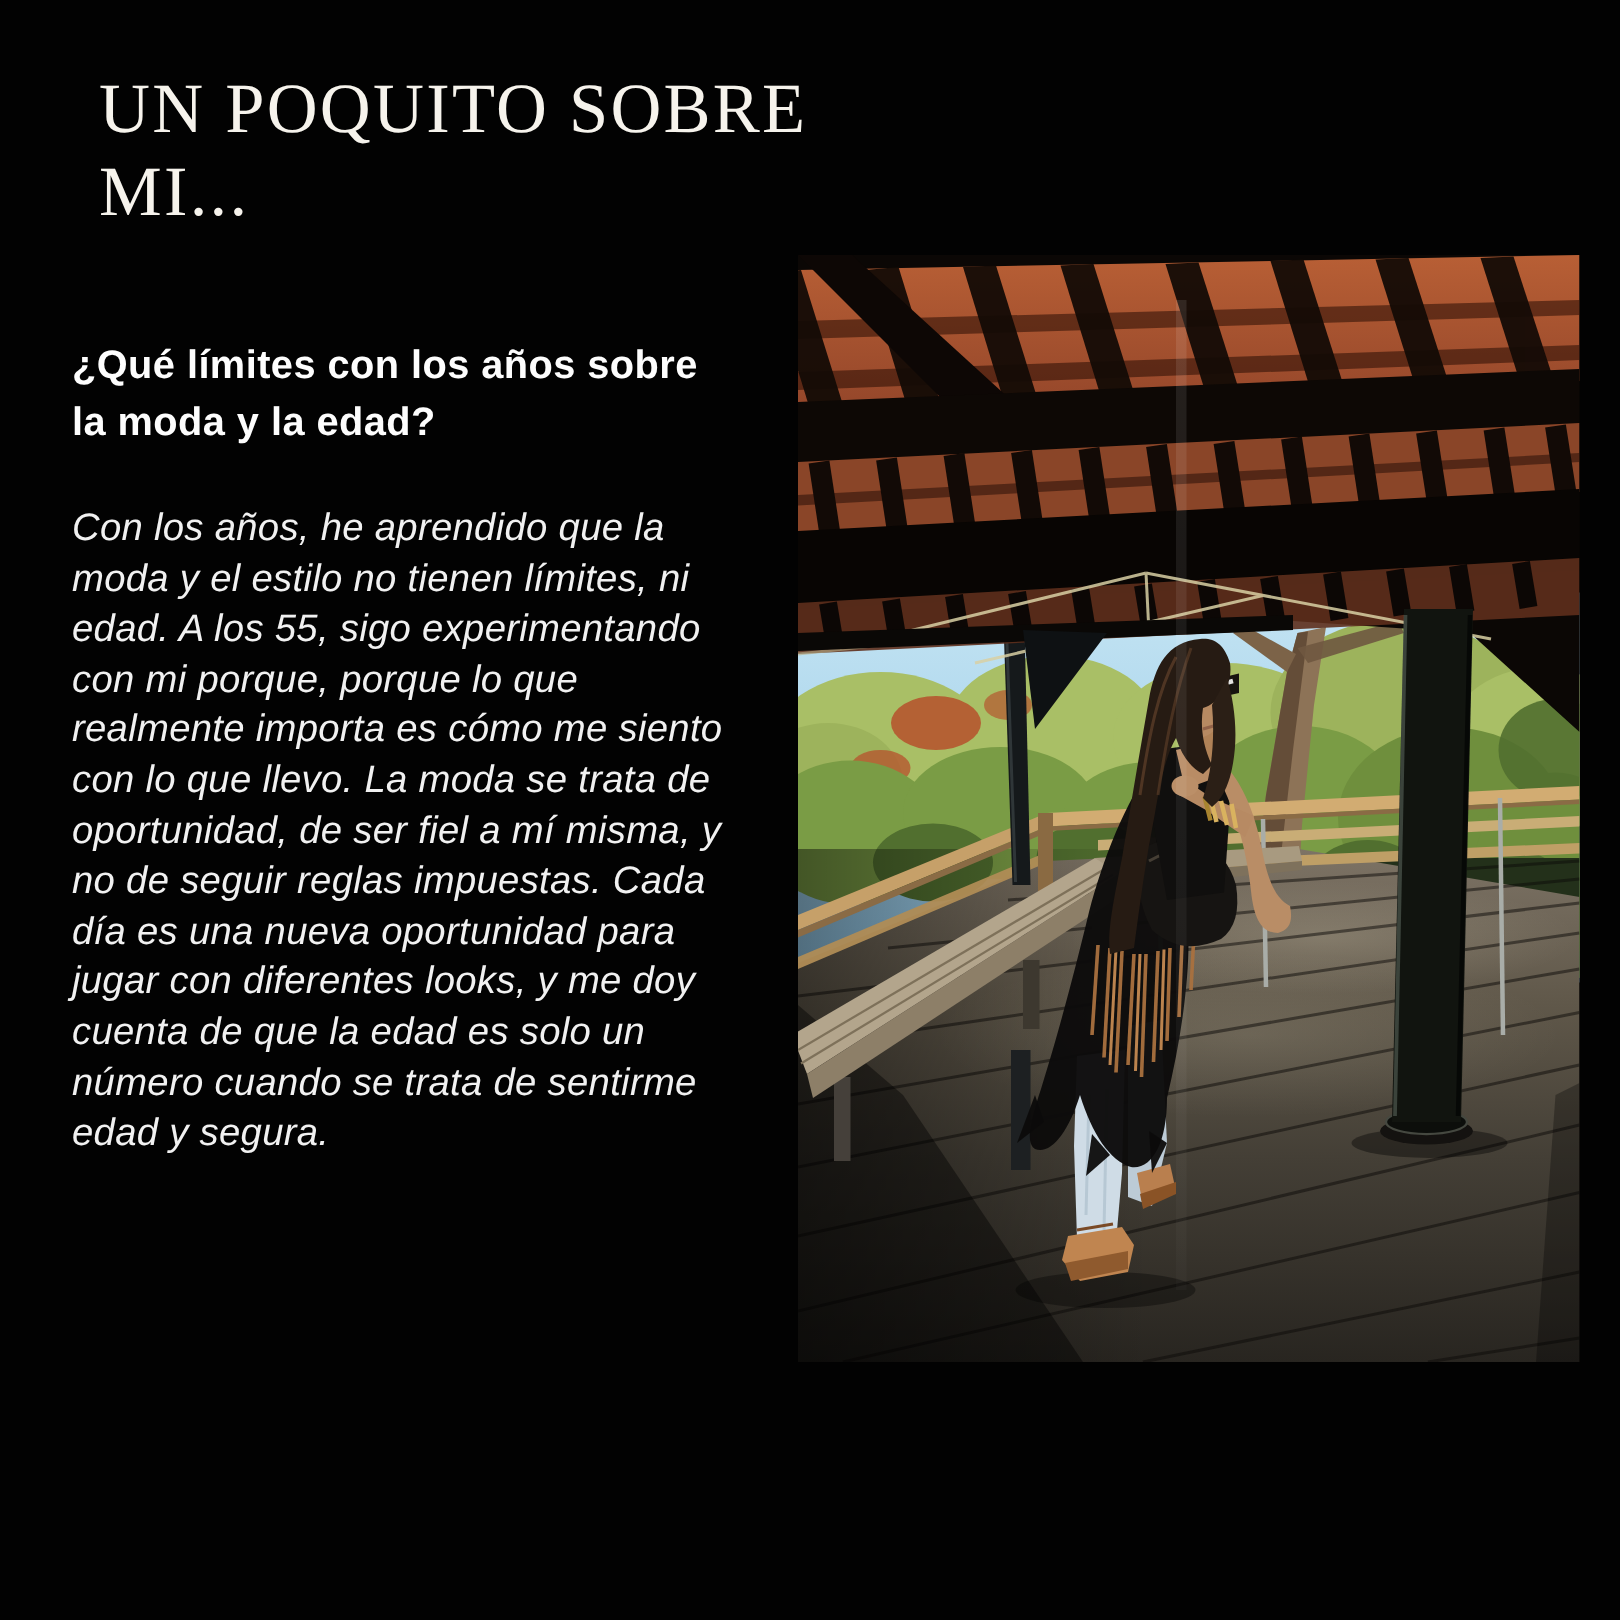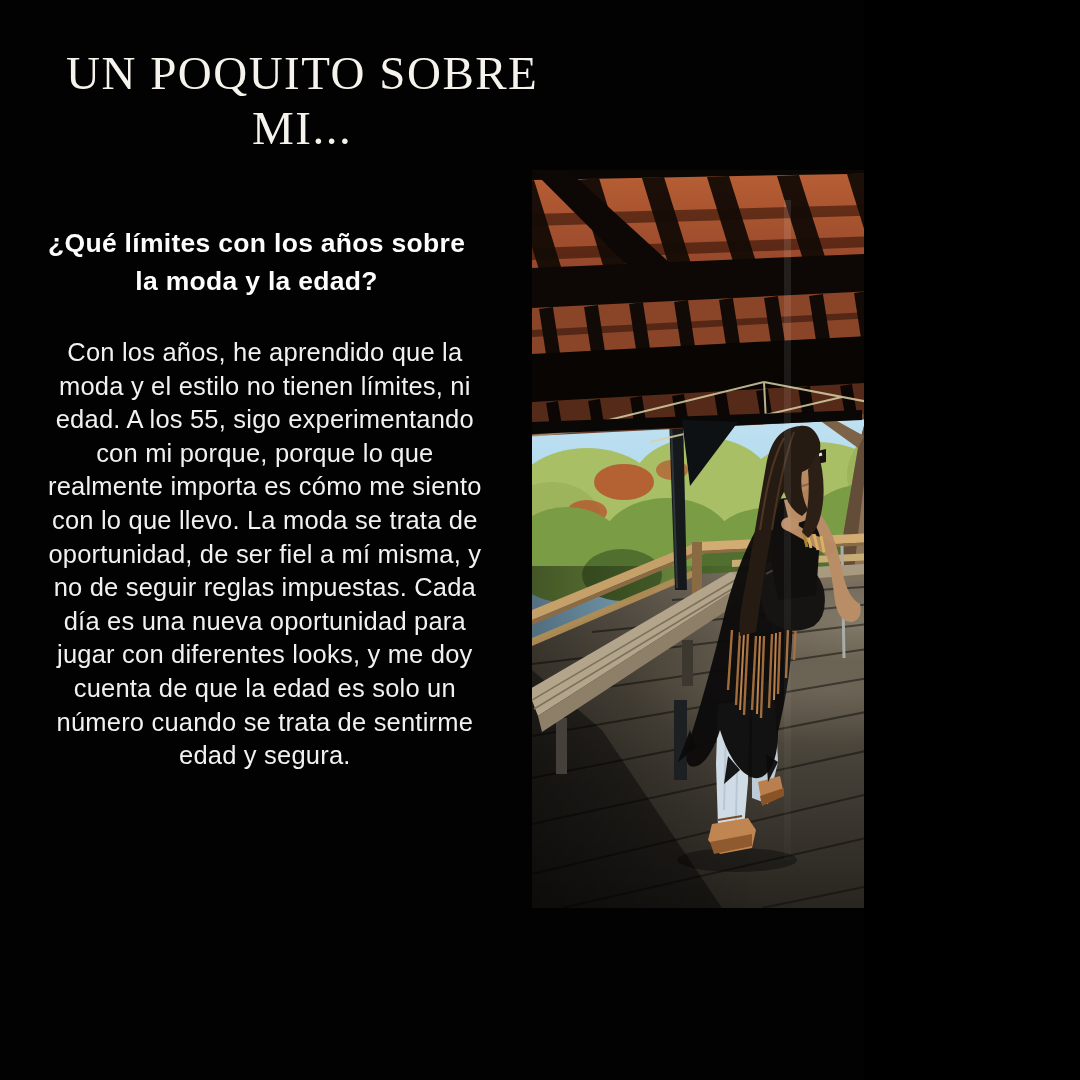"UN POQUITO SOBRE" .canvas { text-align: center -> none; width: 864px -> 1080px }
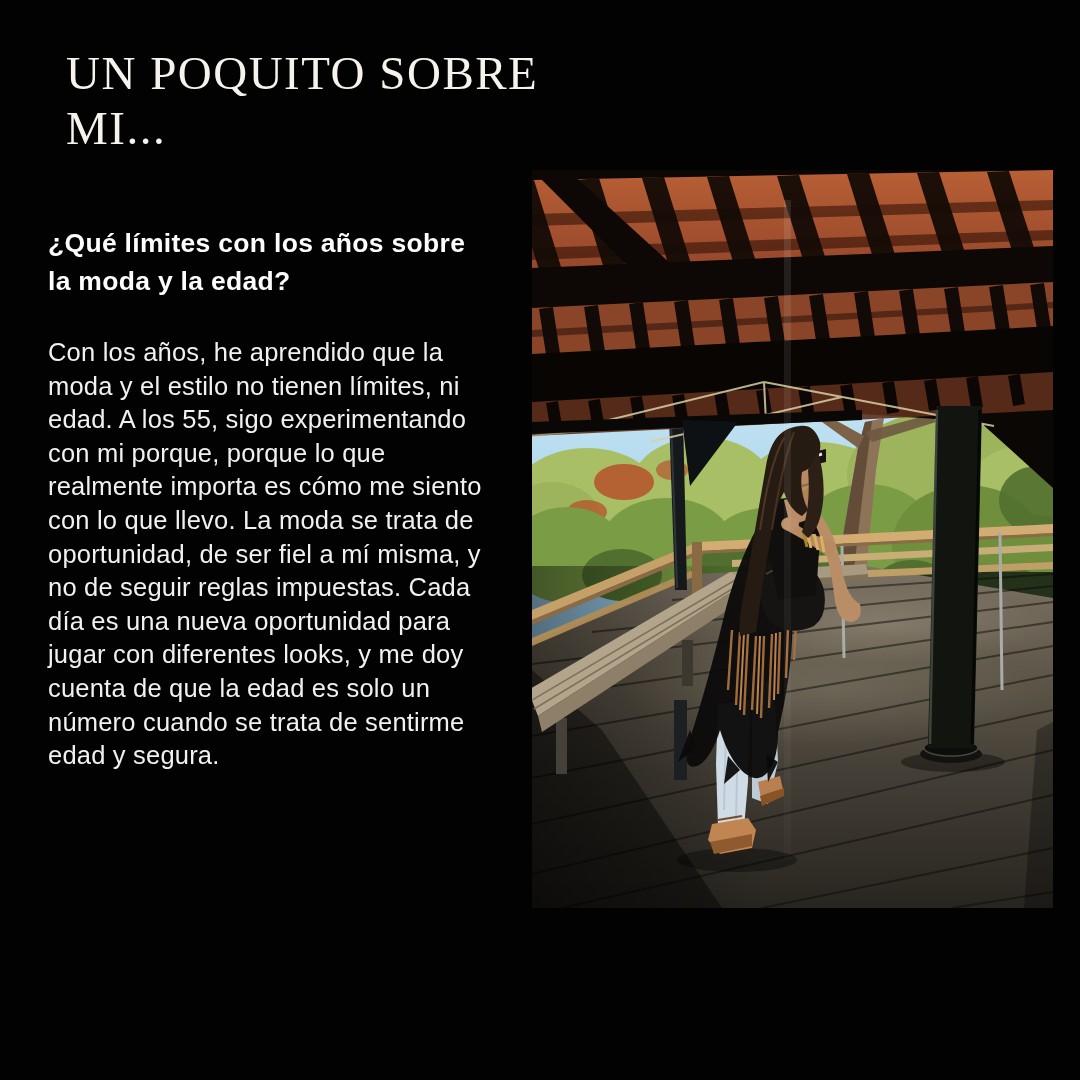"Con los años, he aprendido" .bodytext { font-style: none -> italic }
